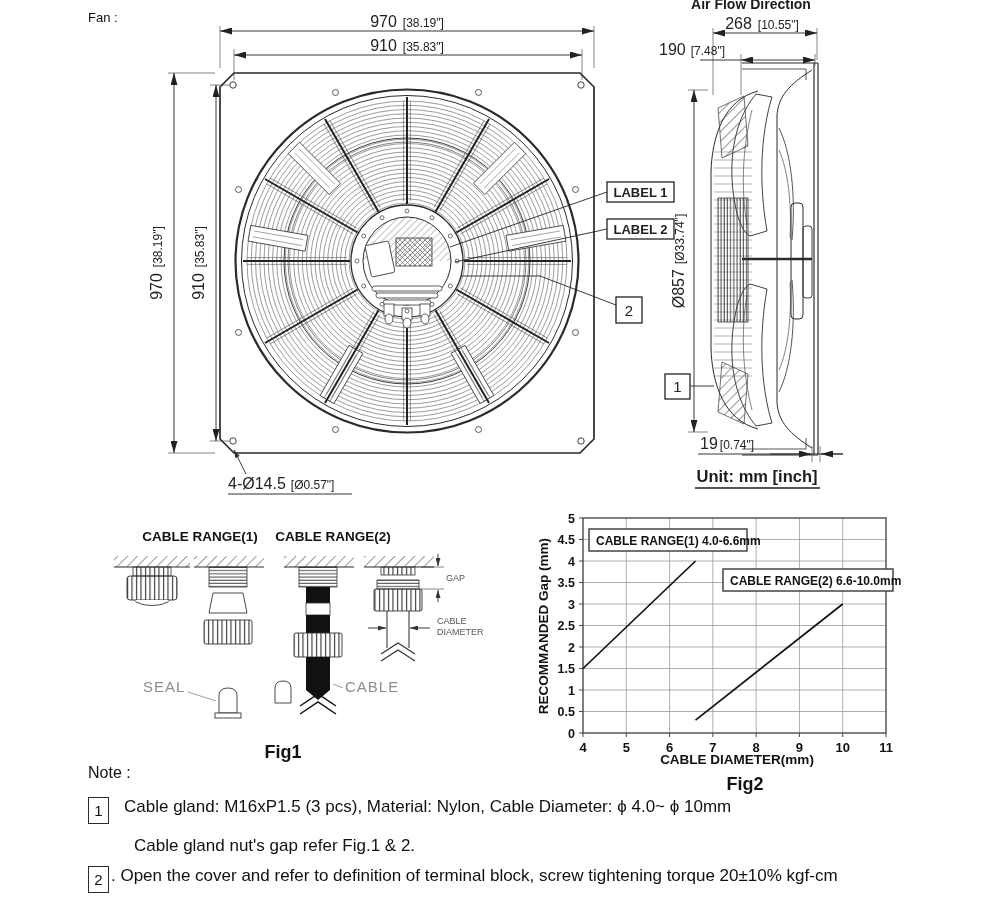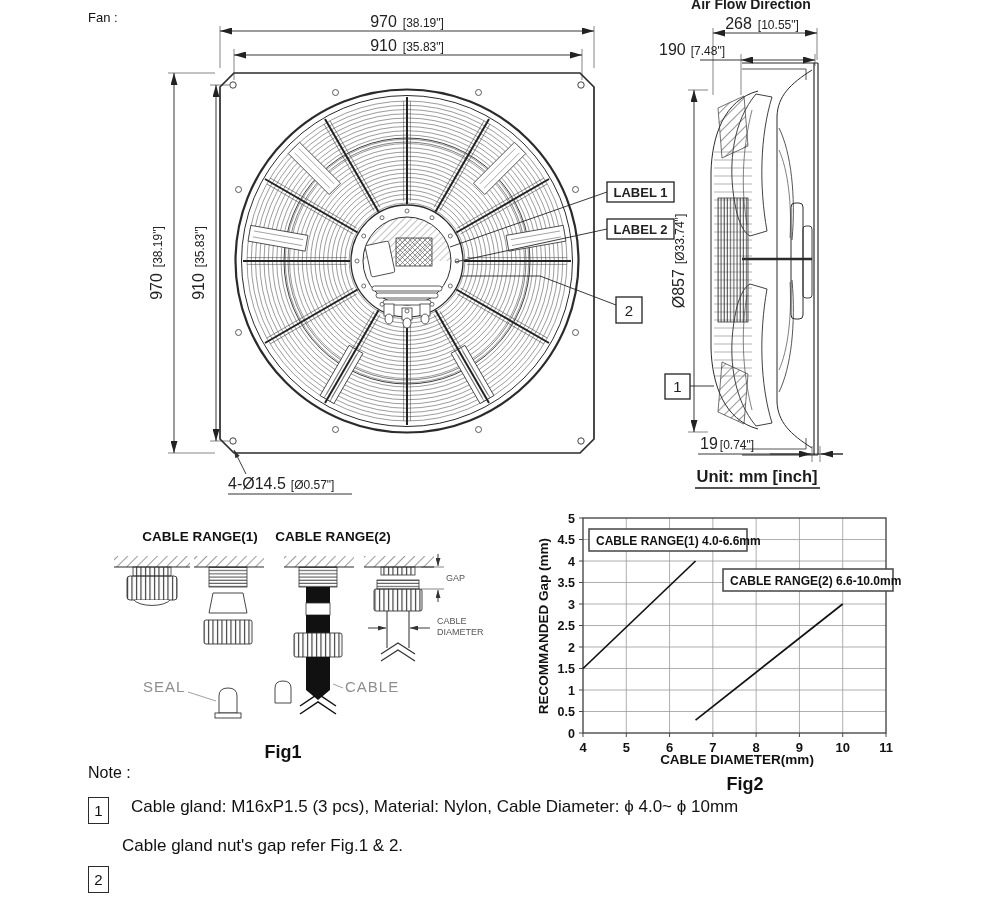"Cable gland: M16xP1.5 (3 pcs)," .note-text { margin-left: 22px -> 15px }
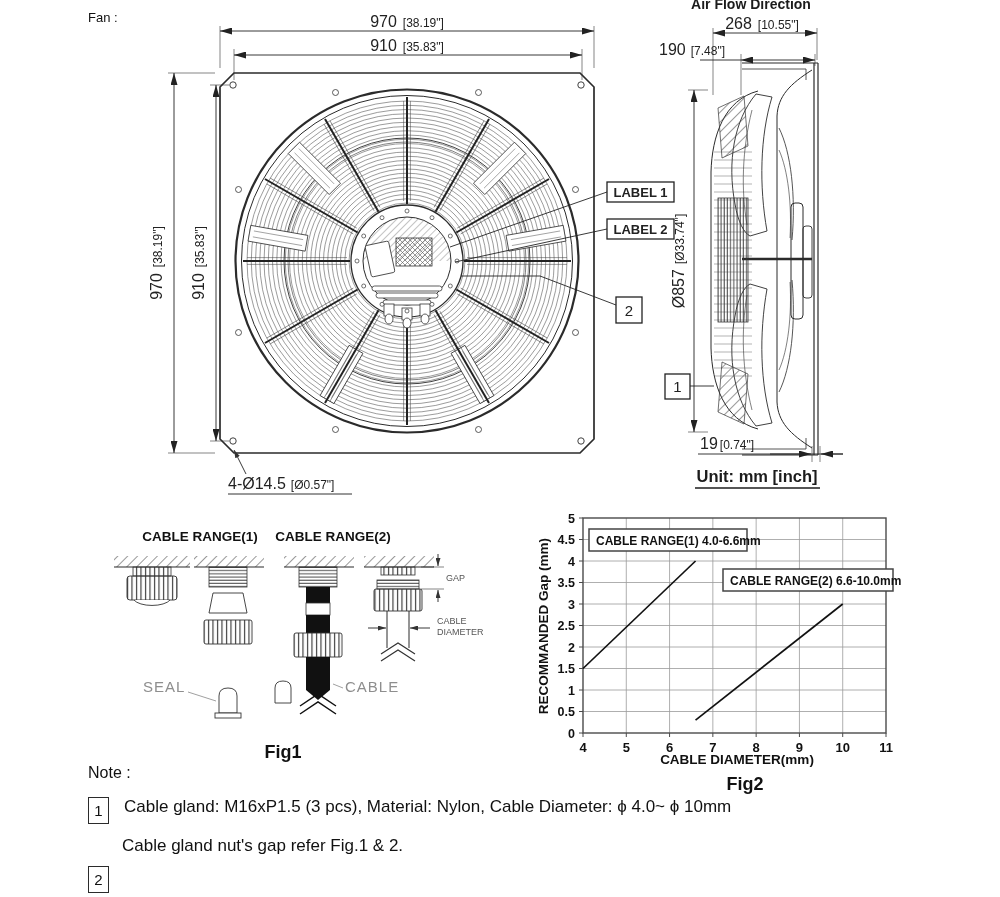"Cable gland nut's gap refer" span.note-text { margin-left: 0 -> 12px }
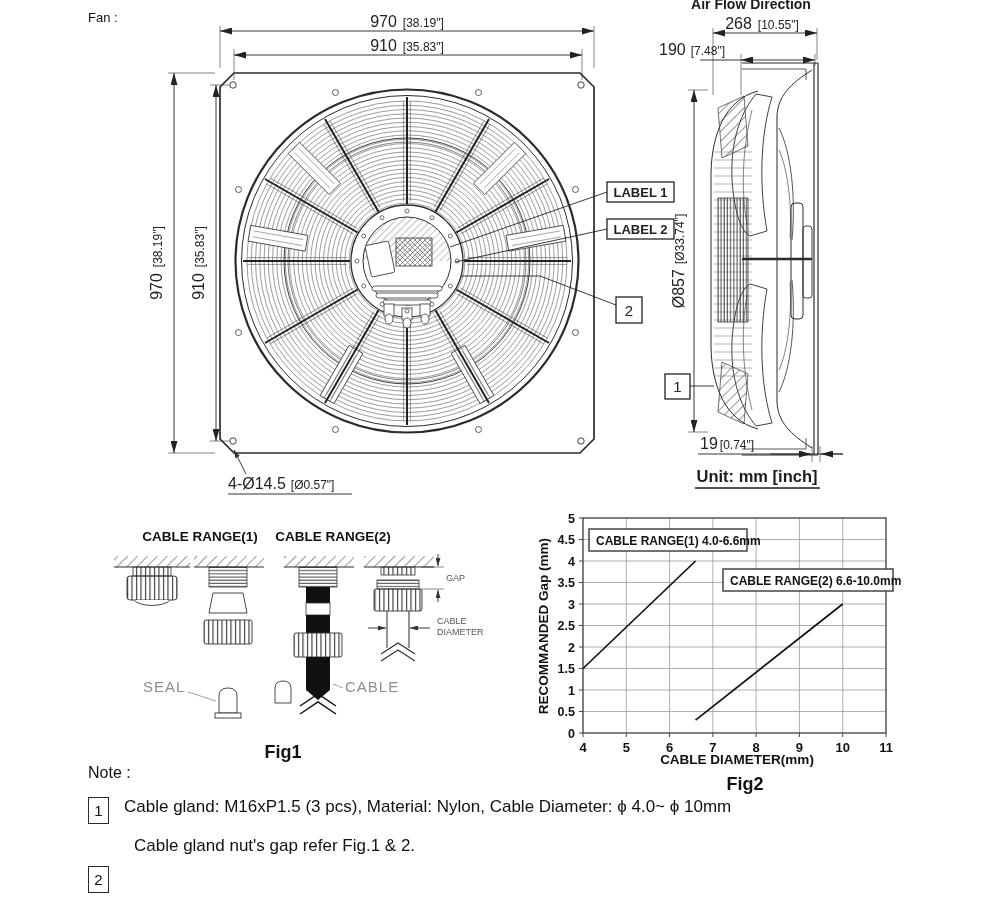". Open the cover and" span.note-text { html: none -> <span>. Open the cover and refer to definition of terminal block, screw tightening torque 20±10% kgf-cm</span> }
